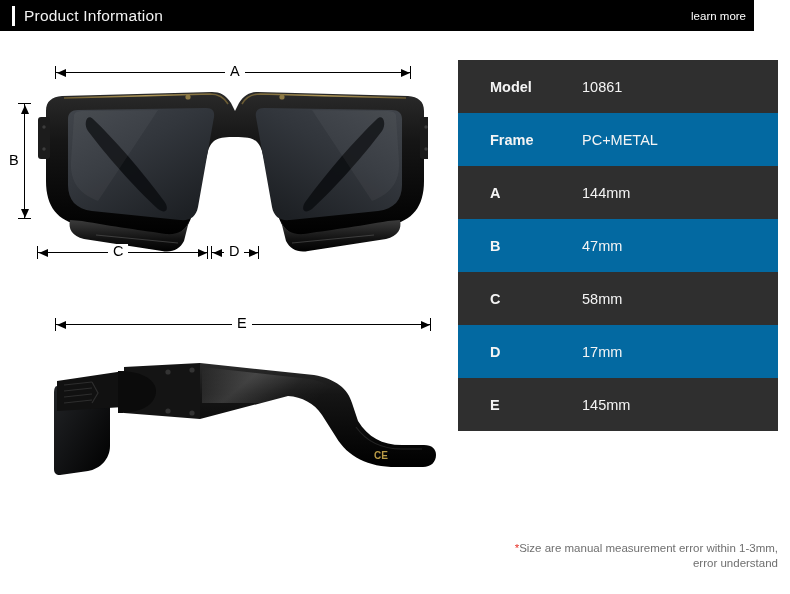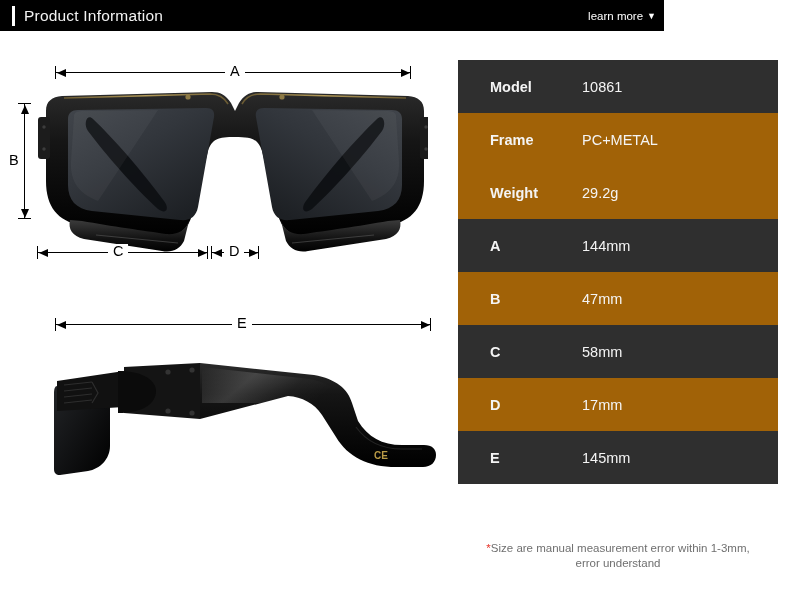"Product Information" #header-bar { width: 664px -> 754px }
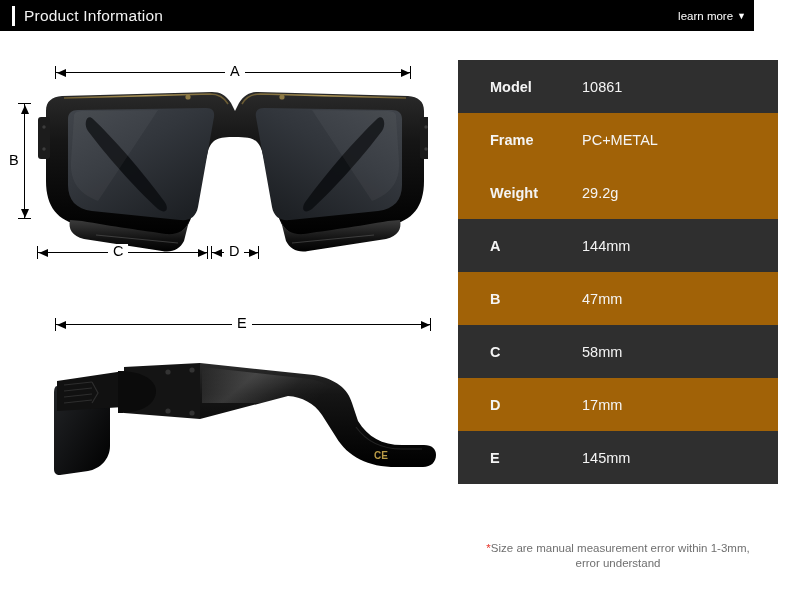"learn more" #learn-more { flex-direction: none -> column }
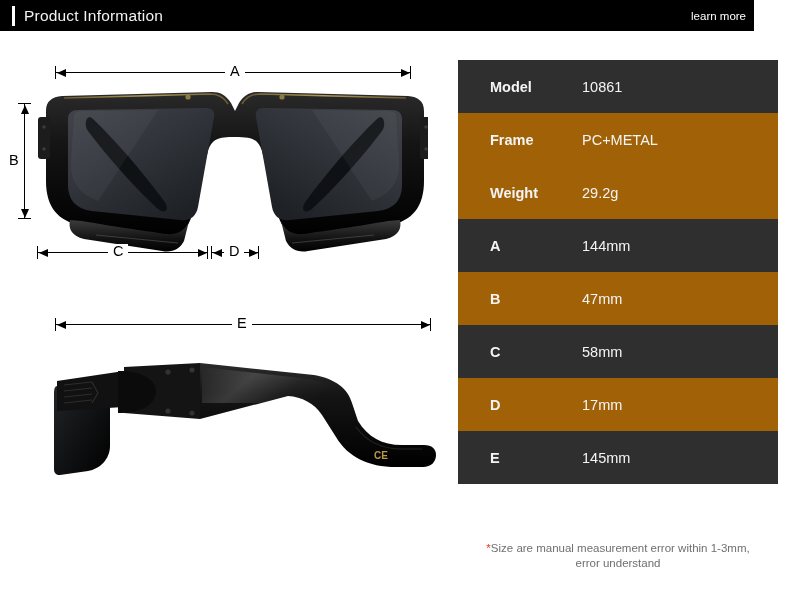"Frame" #spec-table tr.even { background: #a16207 -> #0369a1 }
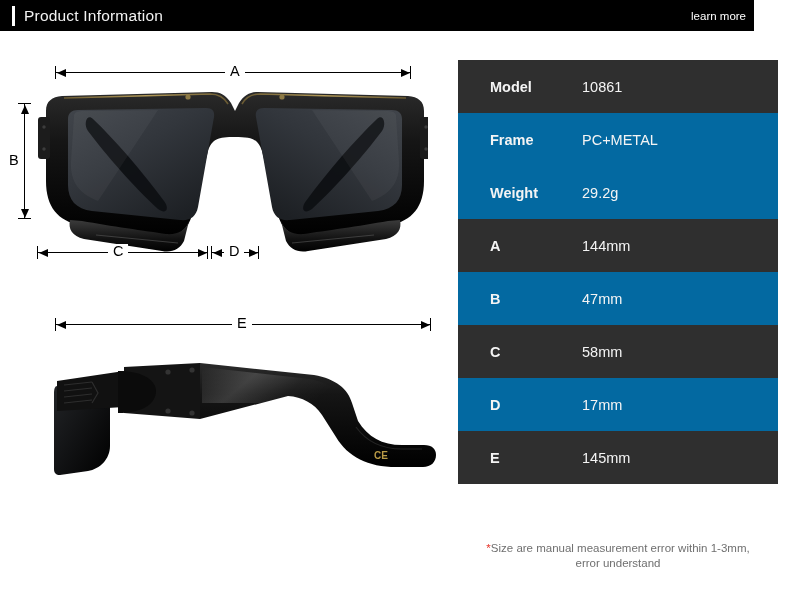"Weight" tr.even { html: <tr> <td>Weight</td> <td>29.2g</td> </tr> -> none }
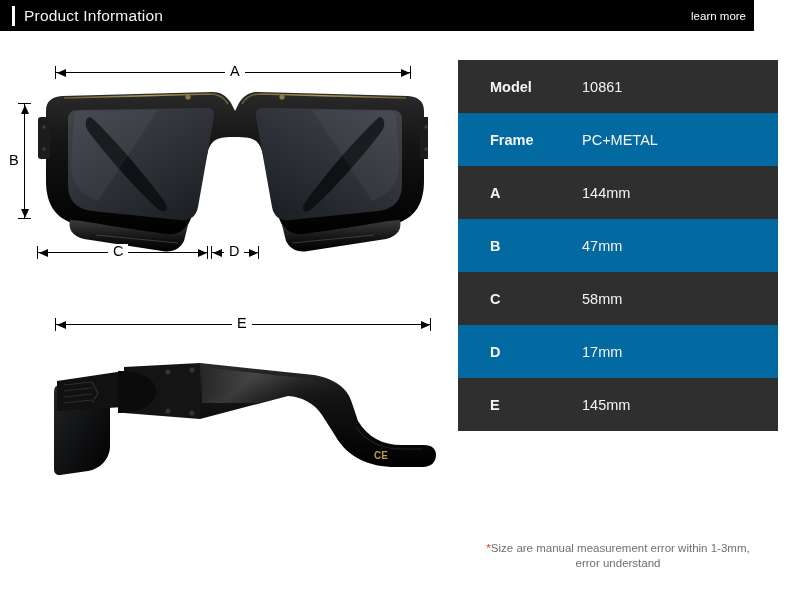"*Size are manual measurement error" #table-note { text-align: center -> right }
